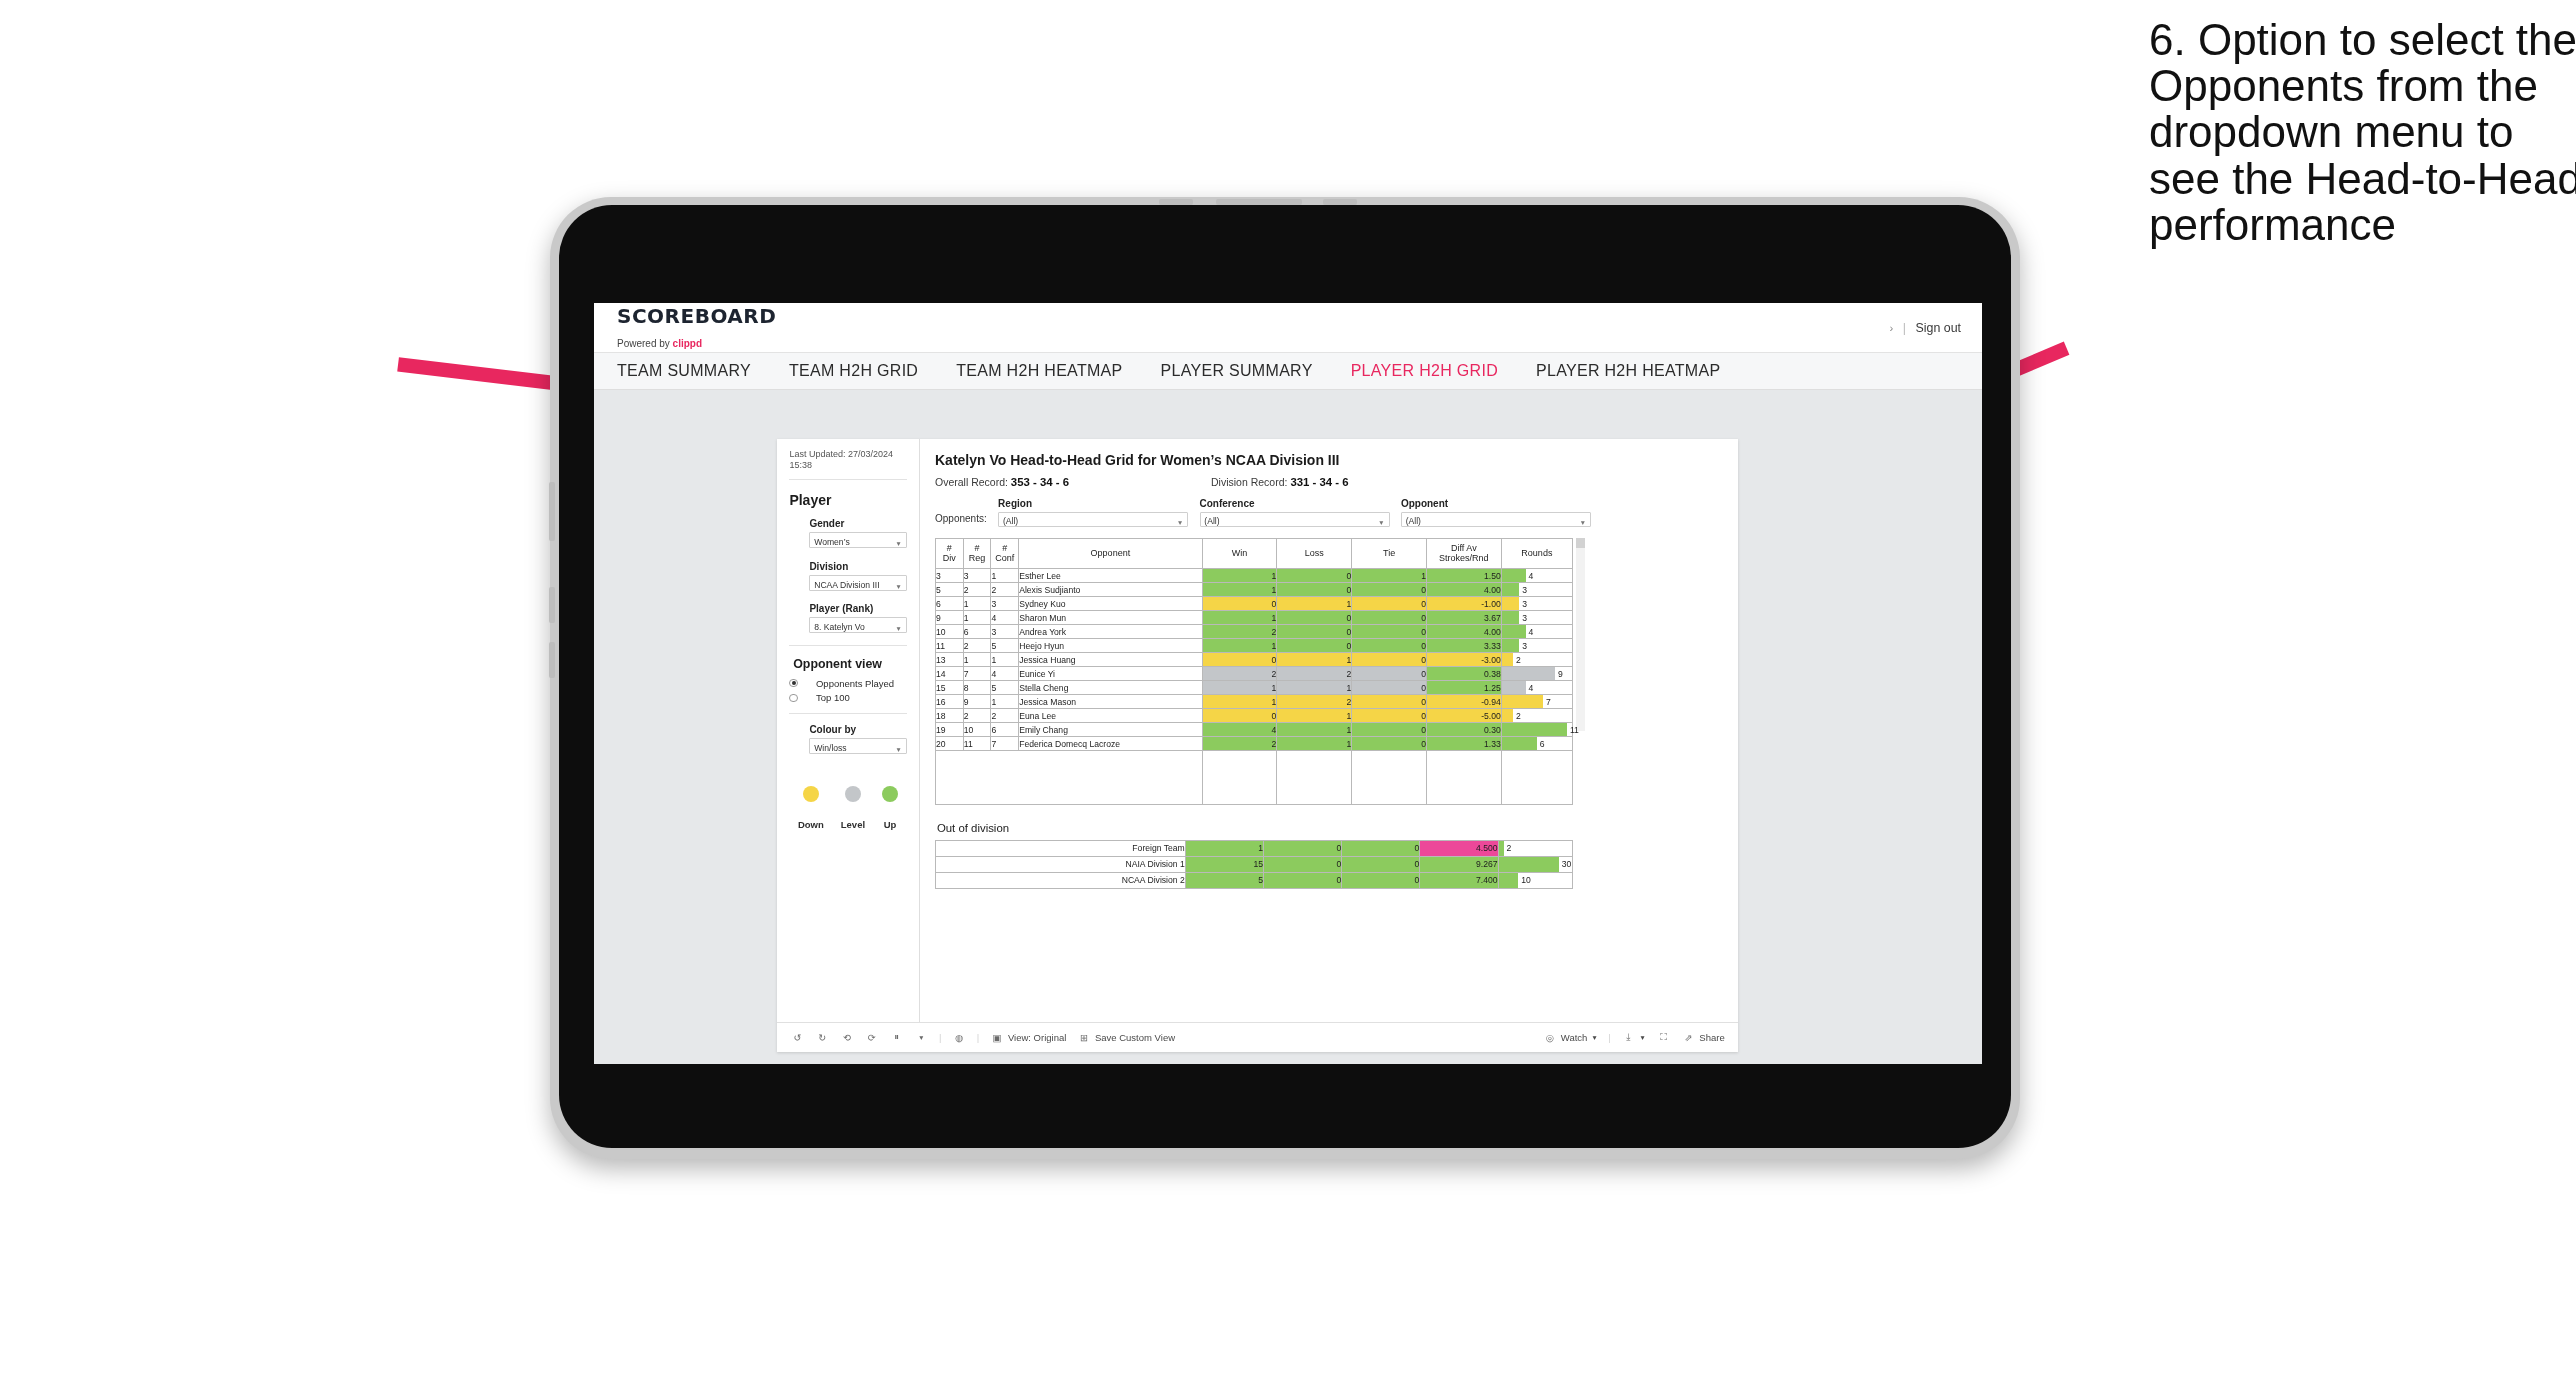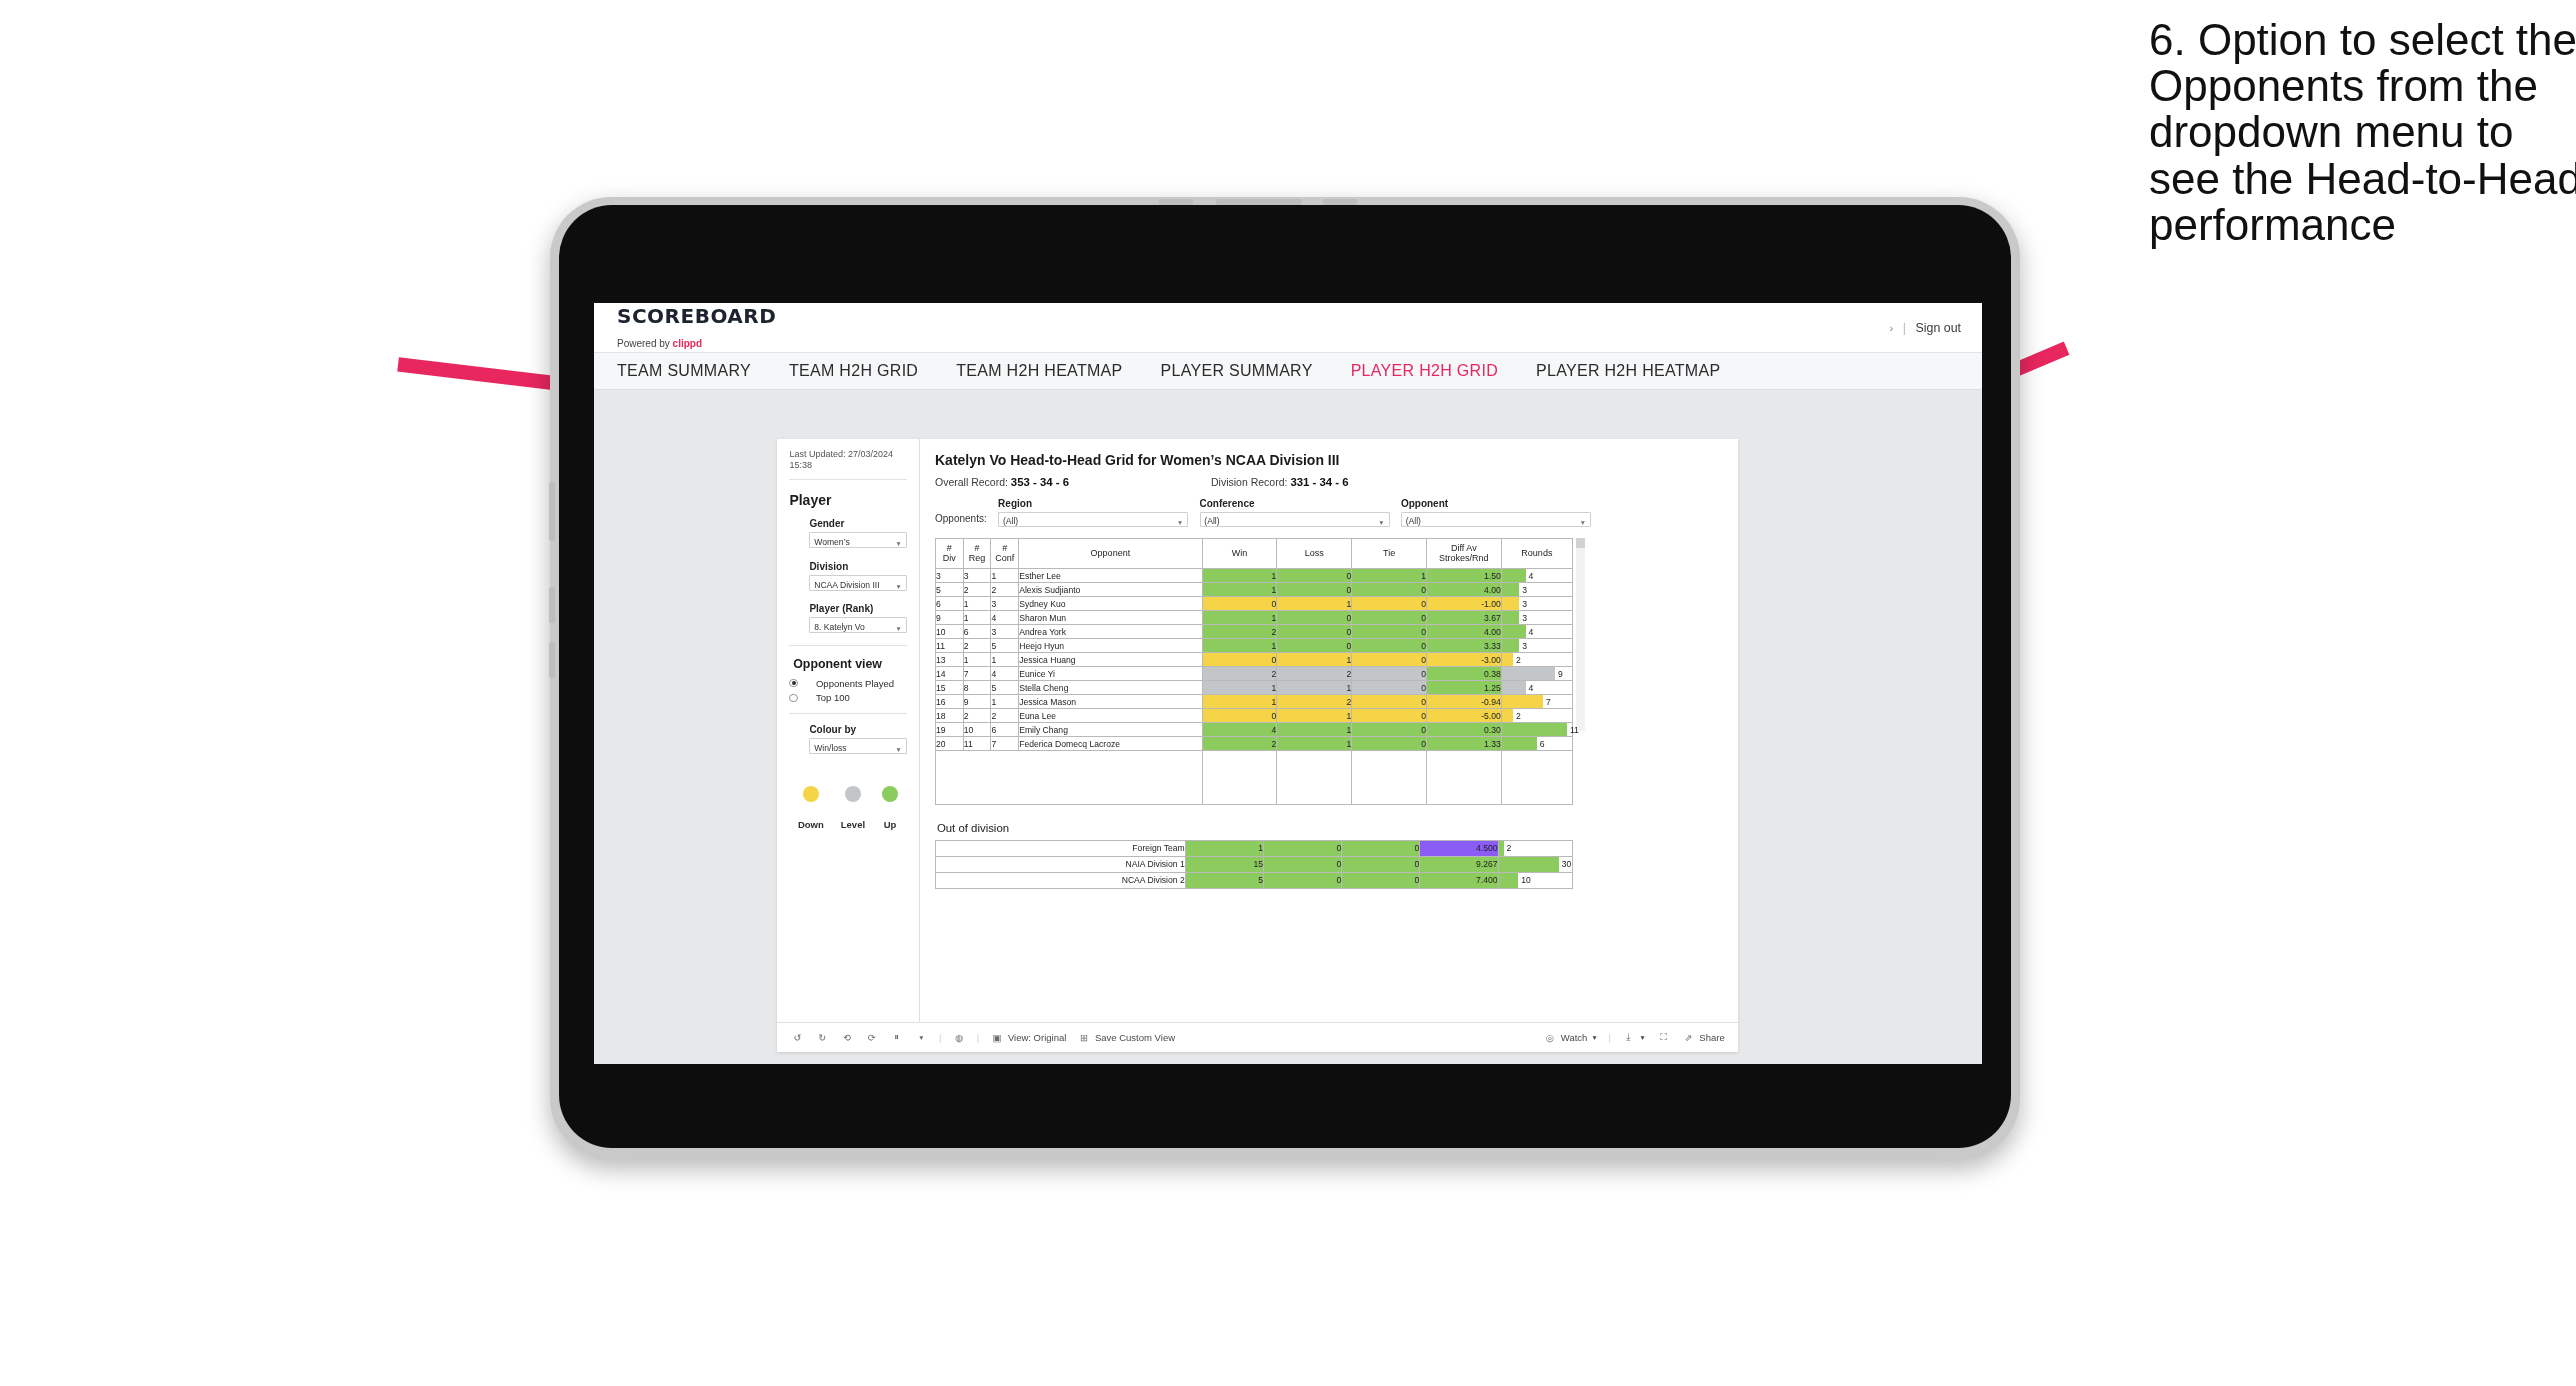"4.500" td.v { background: #8b5cf6 -> #ec4899 }
